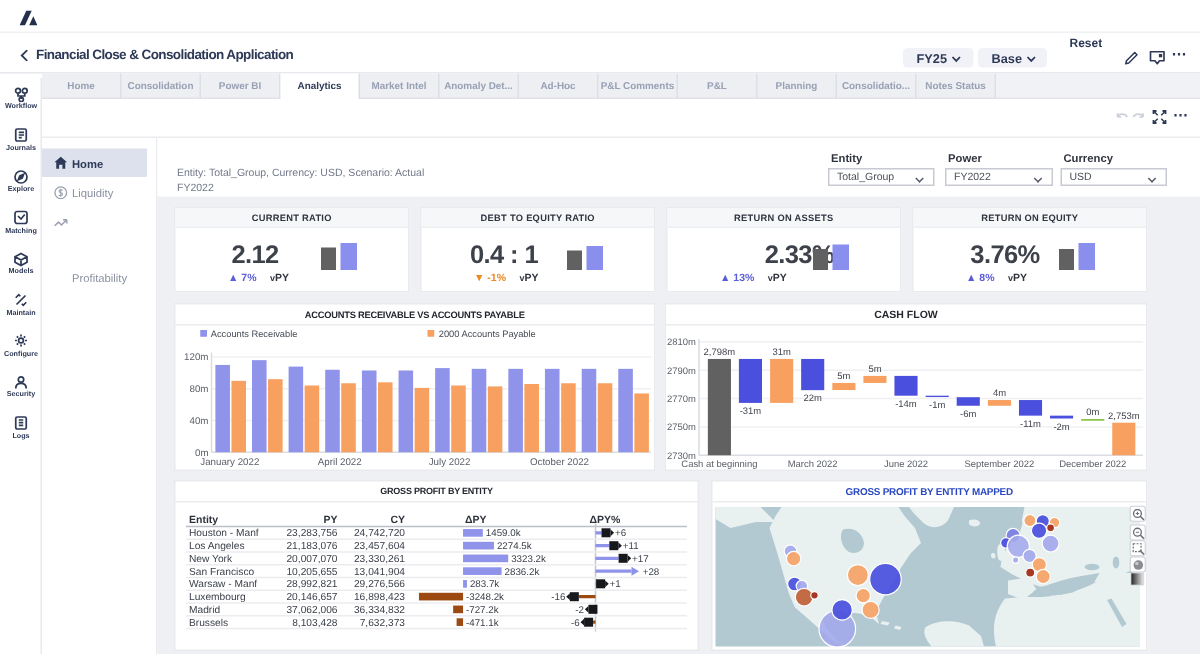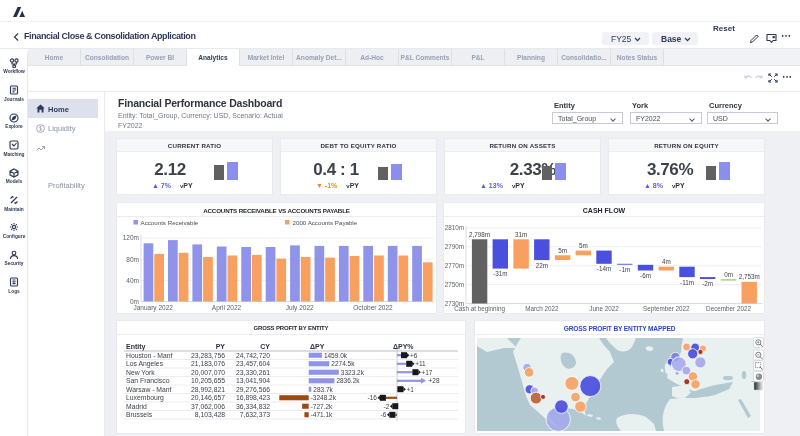"FY25" div.abs { font-weight: normal -> bold }
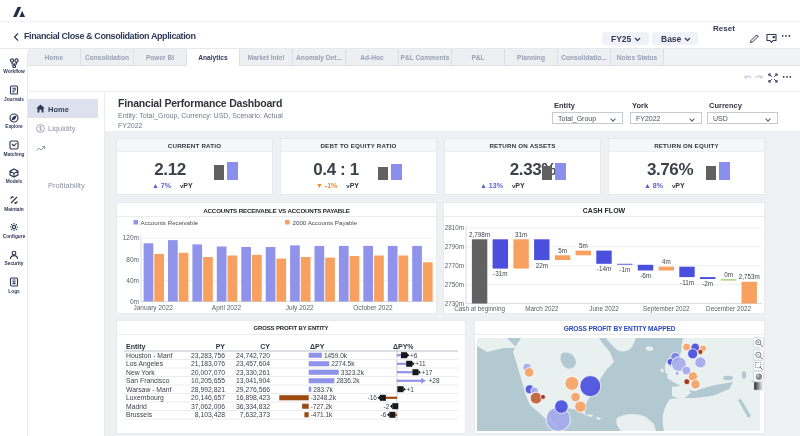"Financial Performance Dashboard" div.abs { html: <div>Financial Performance Dashboard</div> -> none }
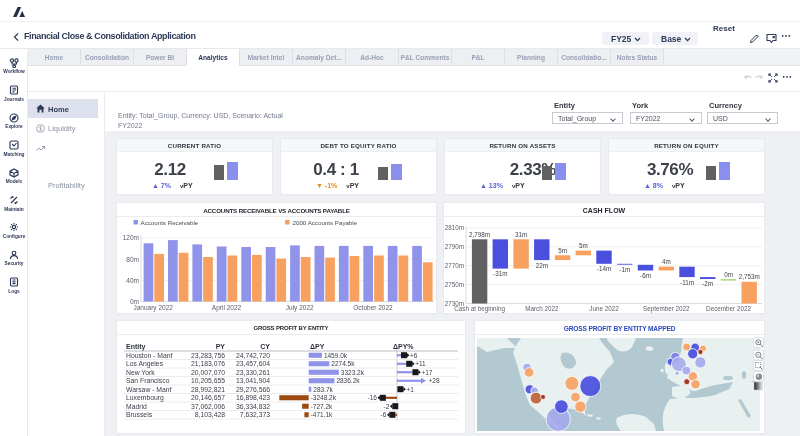"York" div.abs { text: York -> Power }
